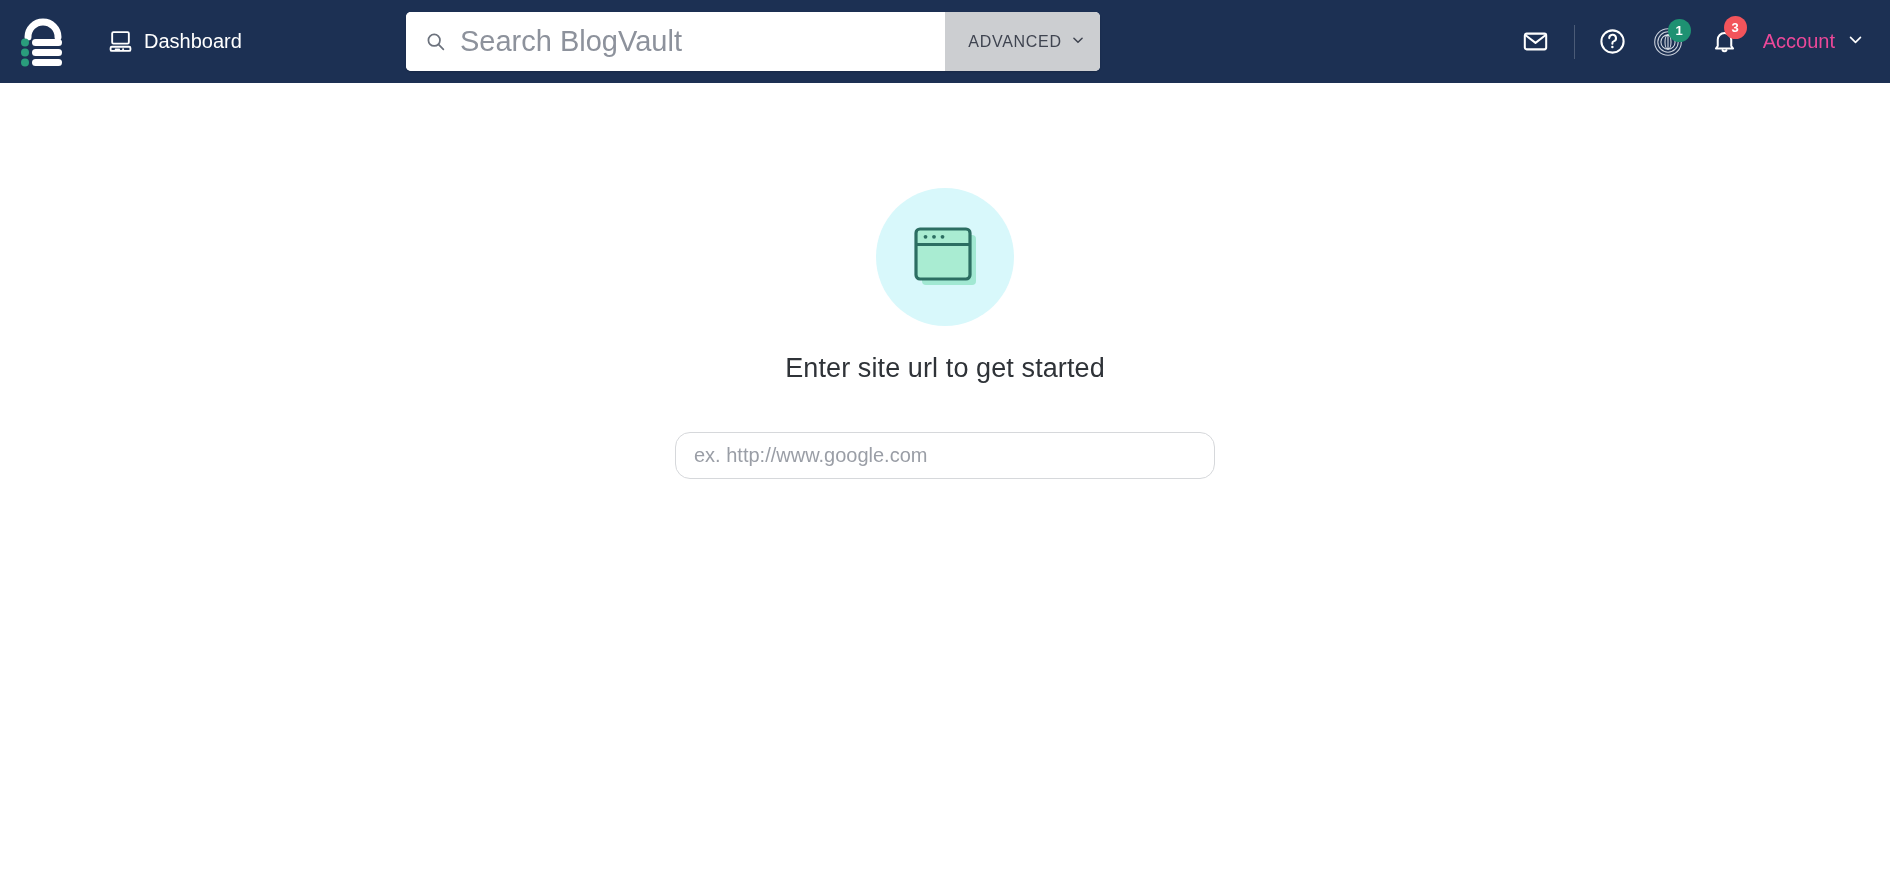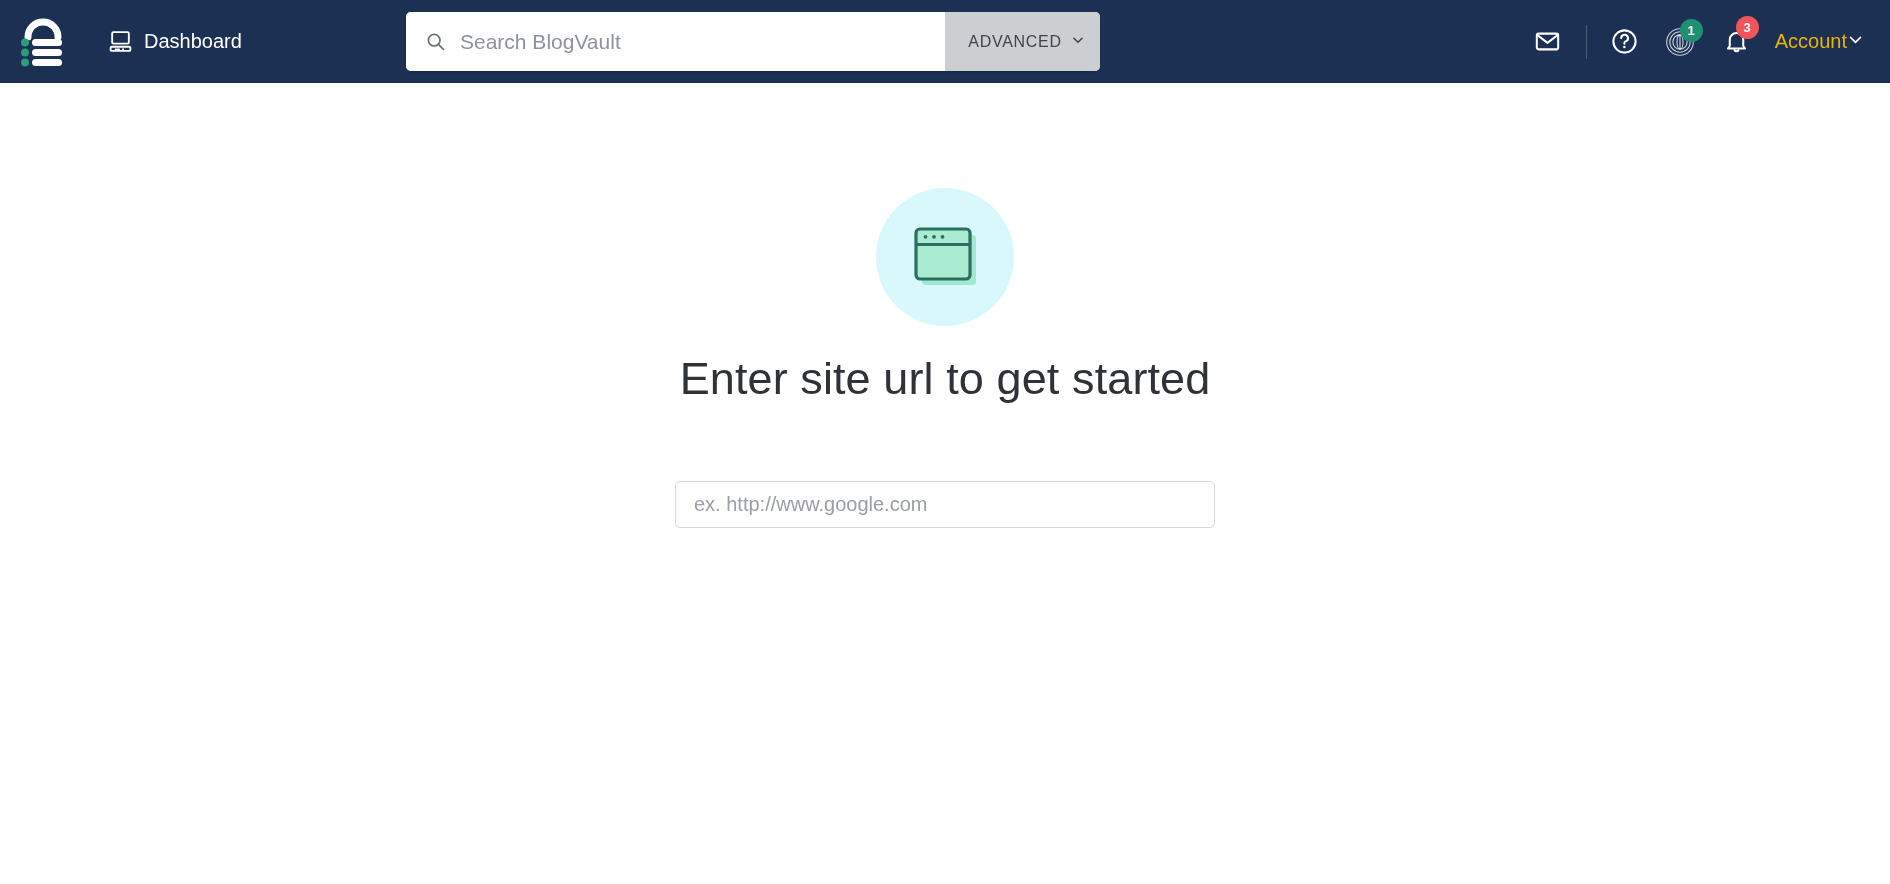"Search BlogVault" .search-input { font-size: 21px -> 29px }
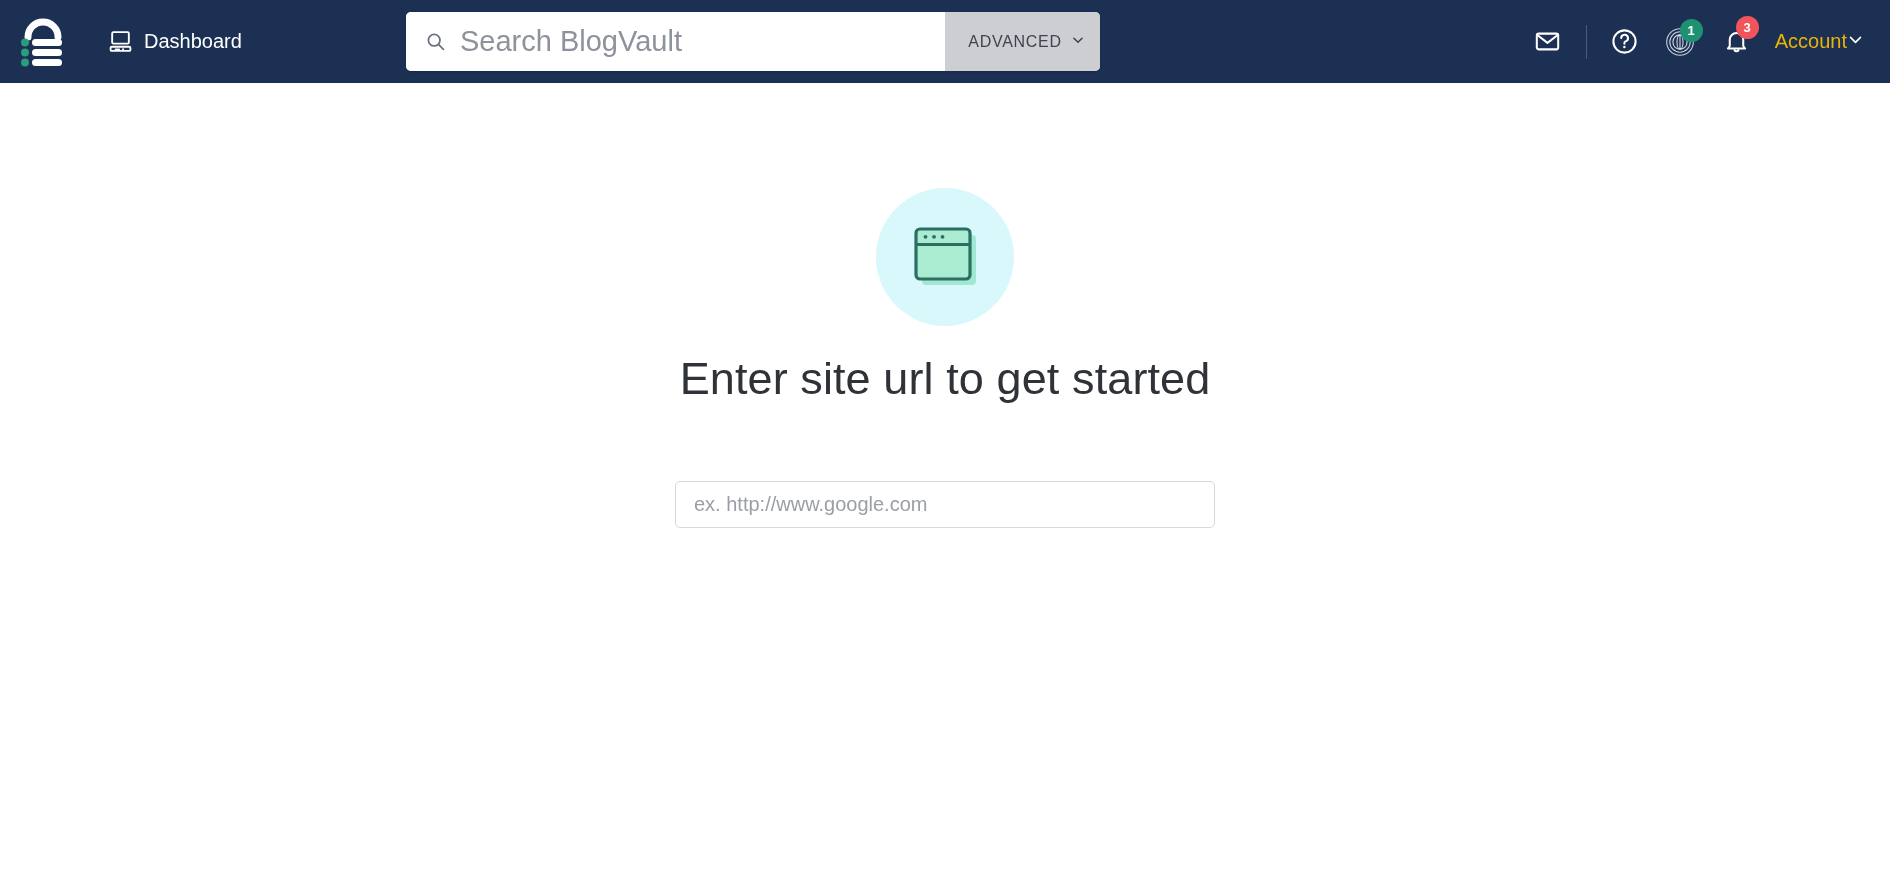"Account" .account { color: #eab308 -> #ec4899; gap: 0 -> 12px }
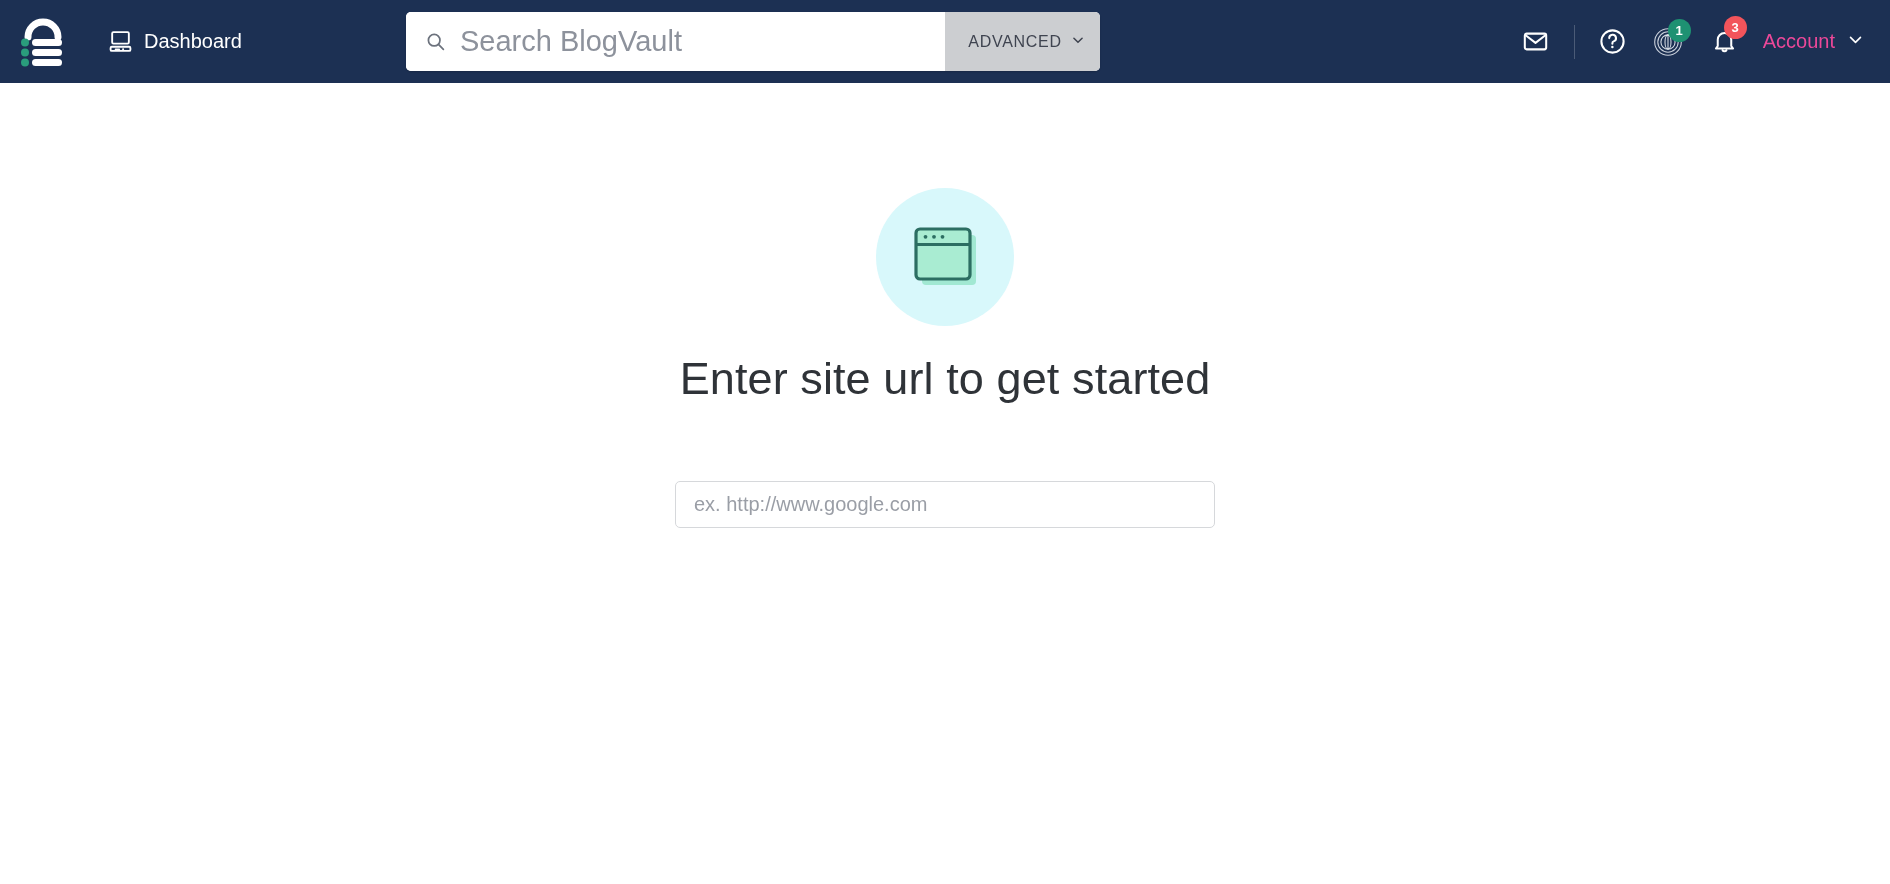"Enter site url to get" .page-title { font-size: 45px -> 27px }
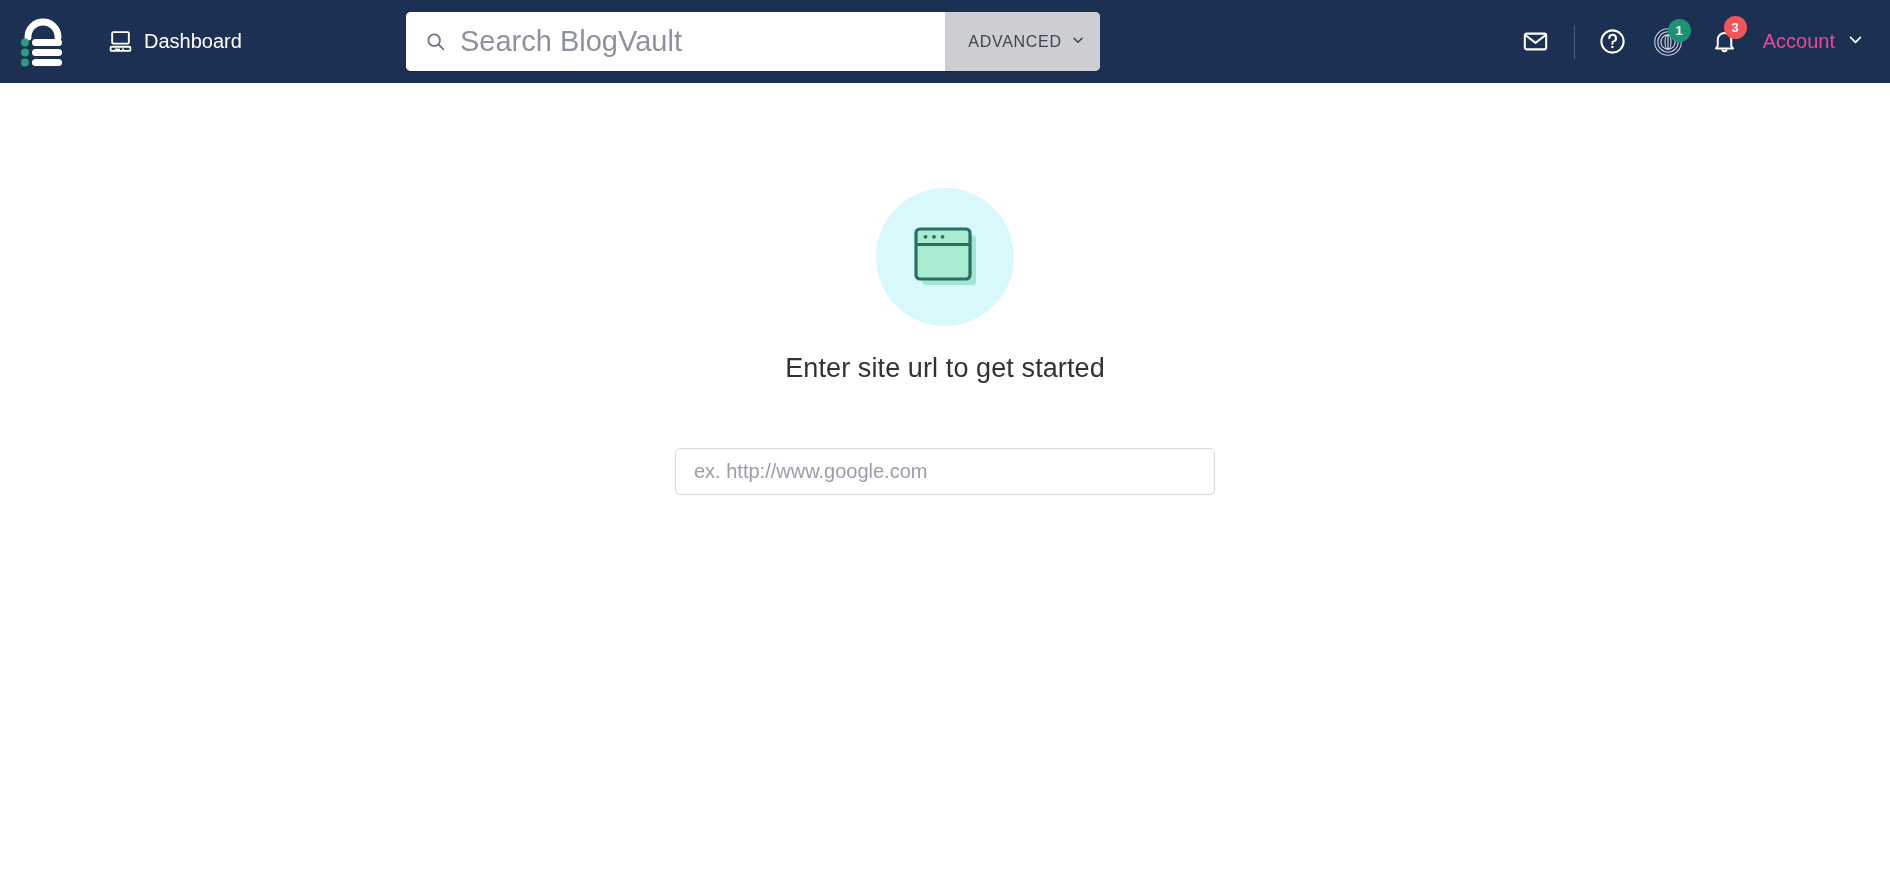"ex. http://www.google.com" .url-input { border-radius: 5px -> 15px; margin-top: 46px -> 30px }
